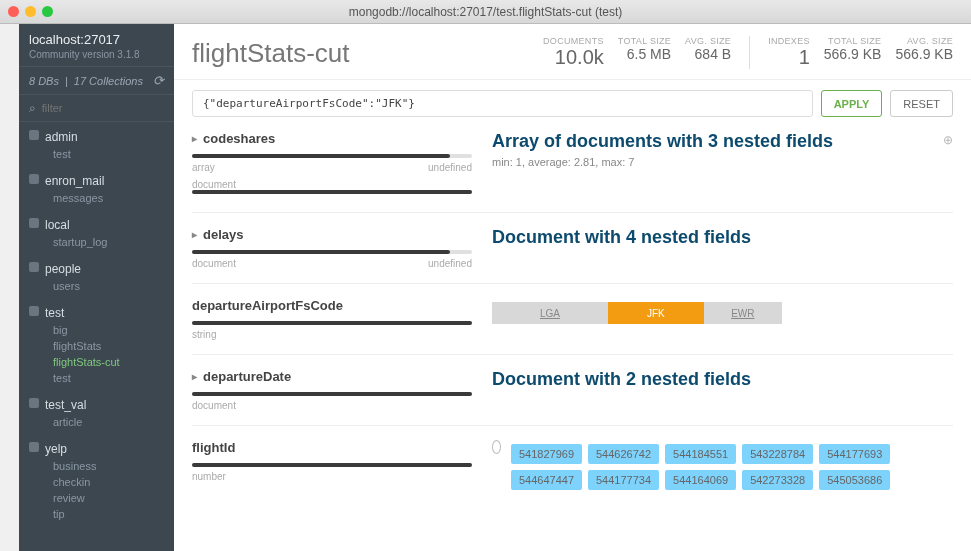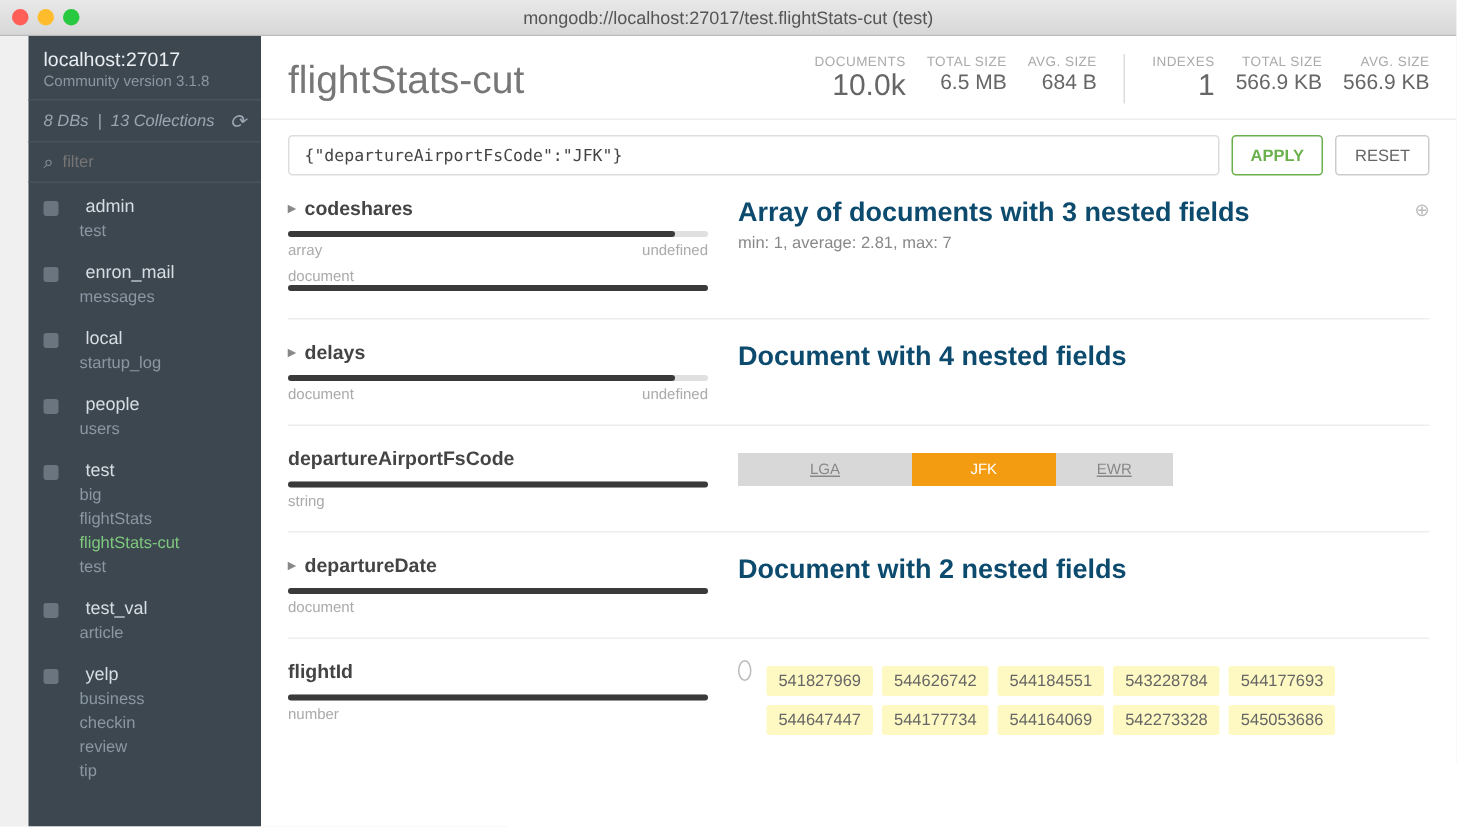"13 Collections" span { text: 13 -> 17 }
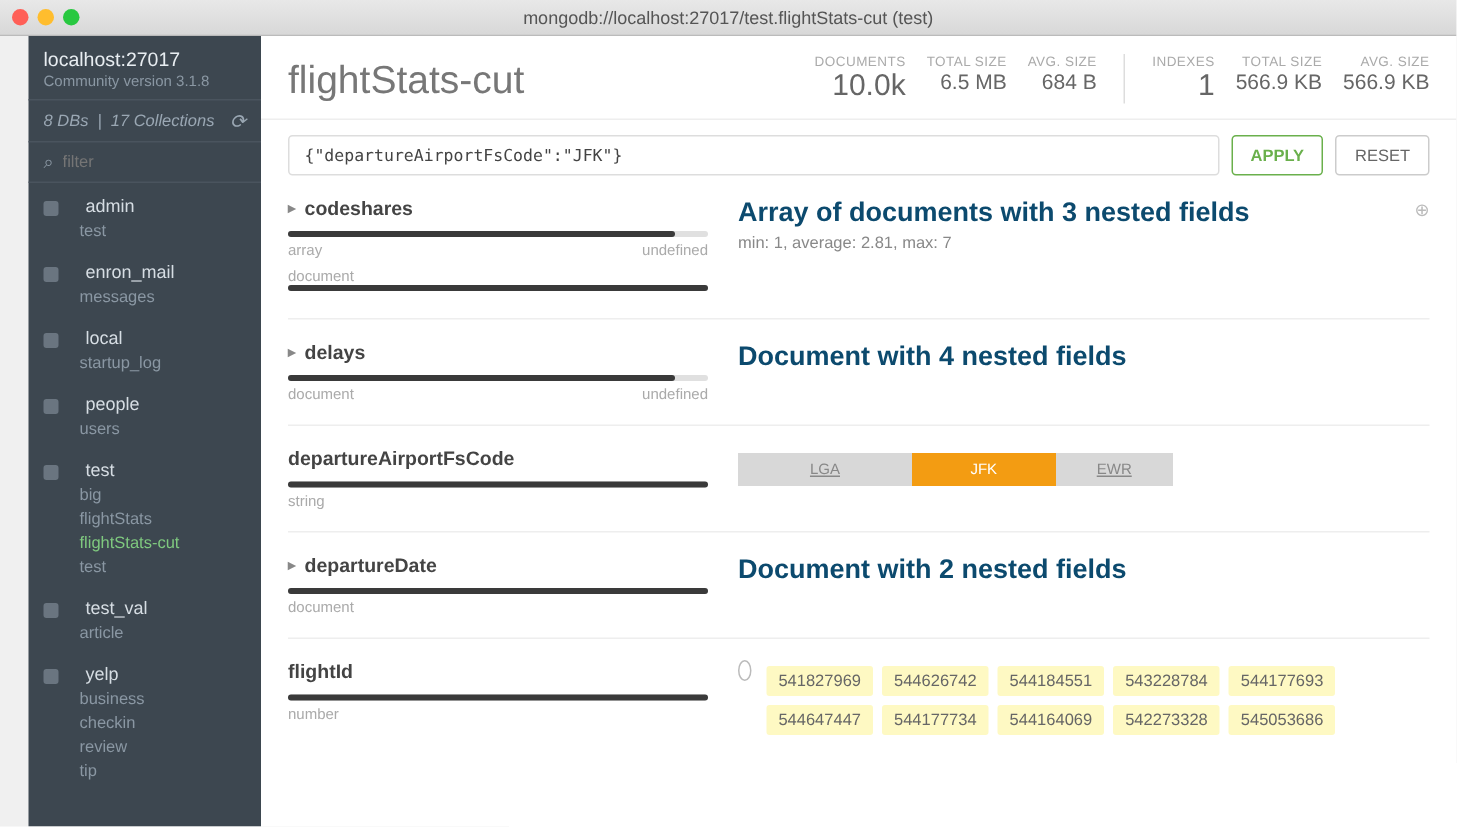"admin" .db-name { align-items: flex-end -> flex-start; gap: 18px -> 6px }
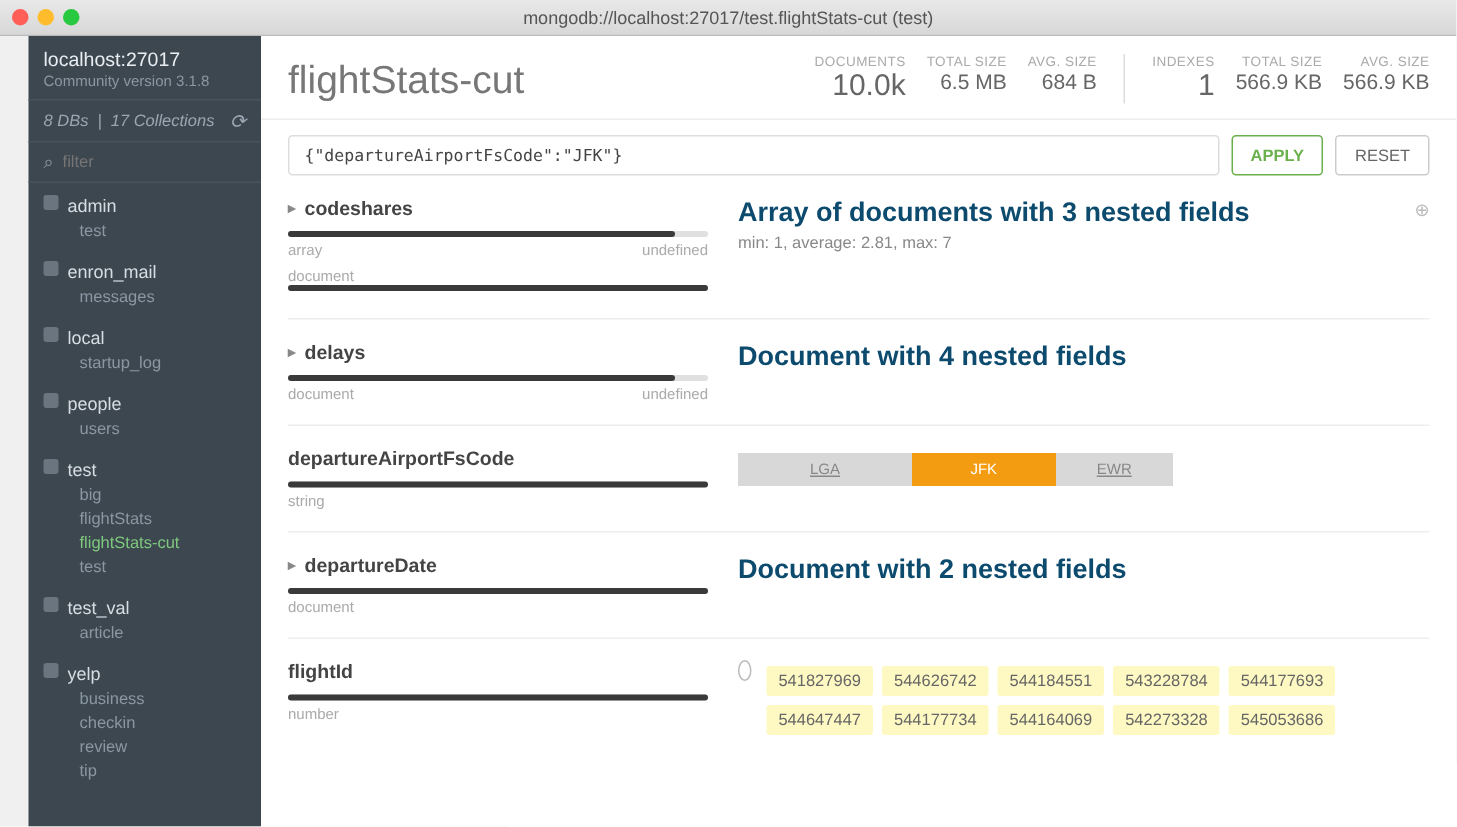"541827969" .tag { background: #fef9c3 -> #7dd3fc }
